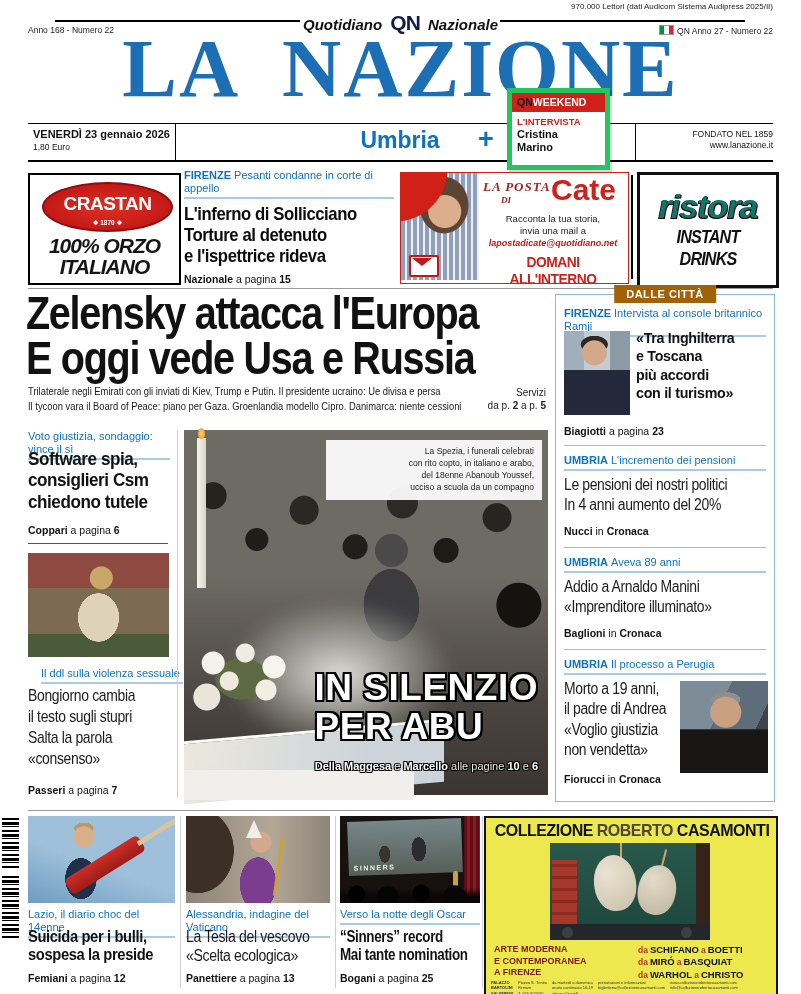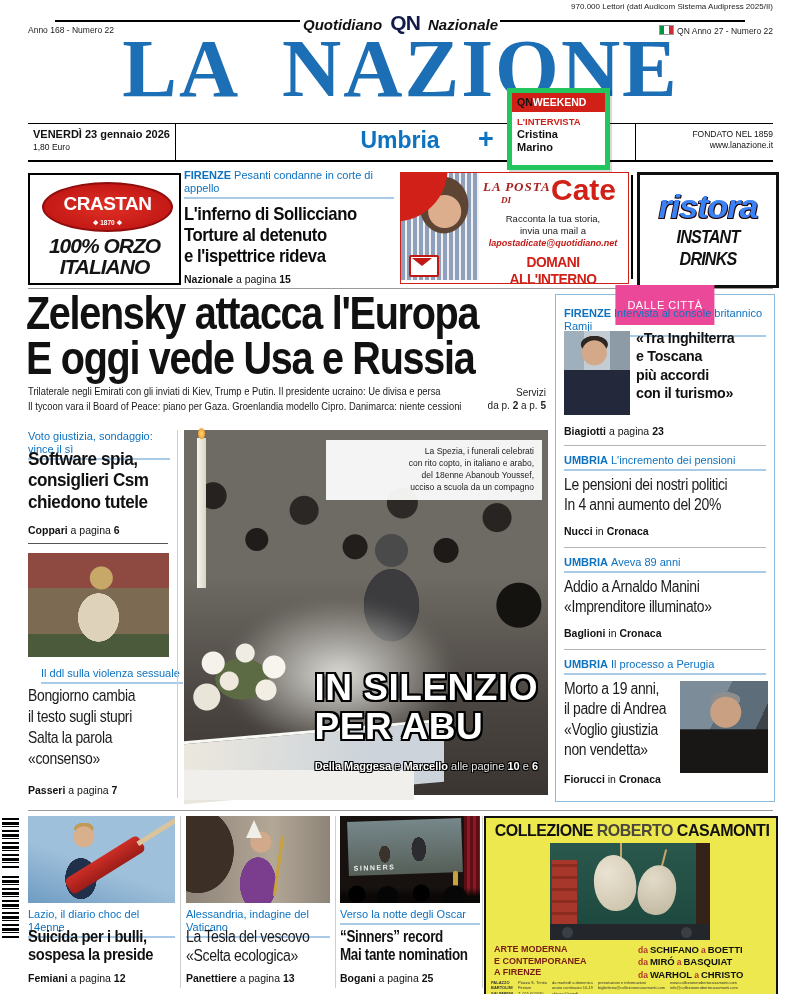"ristora" .ri-name { color: #3b82f6 -> #0f766e }
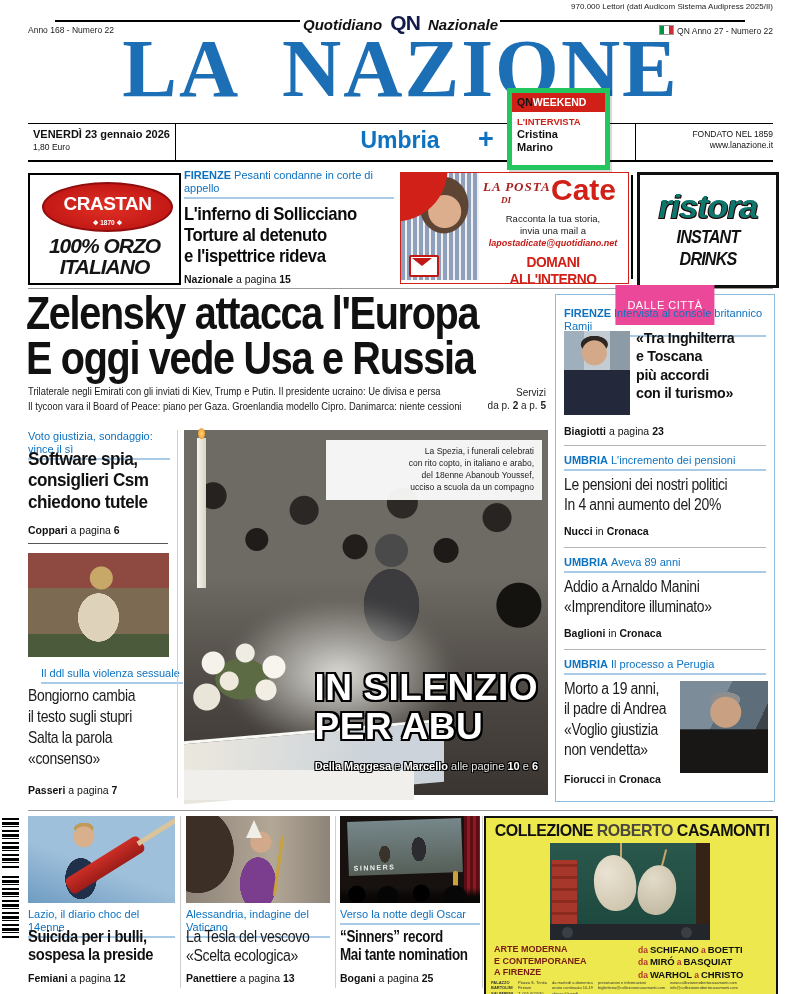"DALLE CITTÀ" .dc-badge { background: #ec4899 -> #a16207; font-weight: 400 -> 700; padding: 14px 12px -> 3px 12px }
